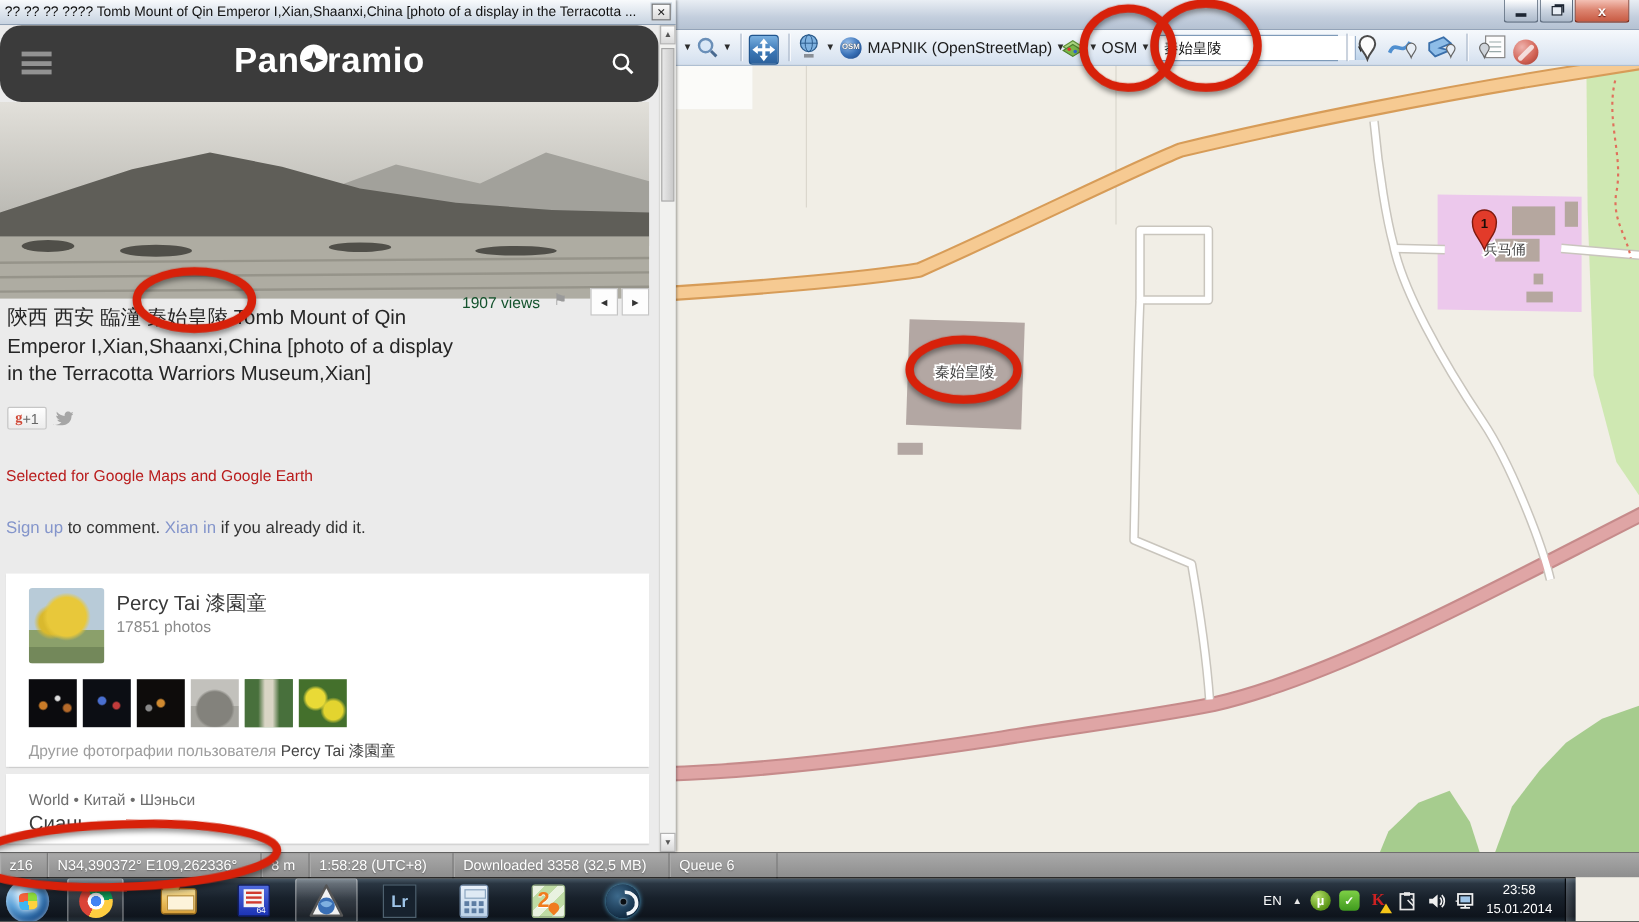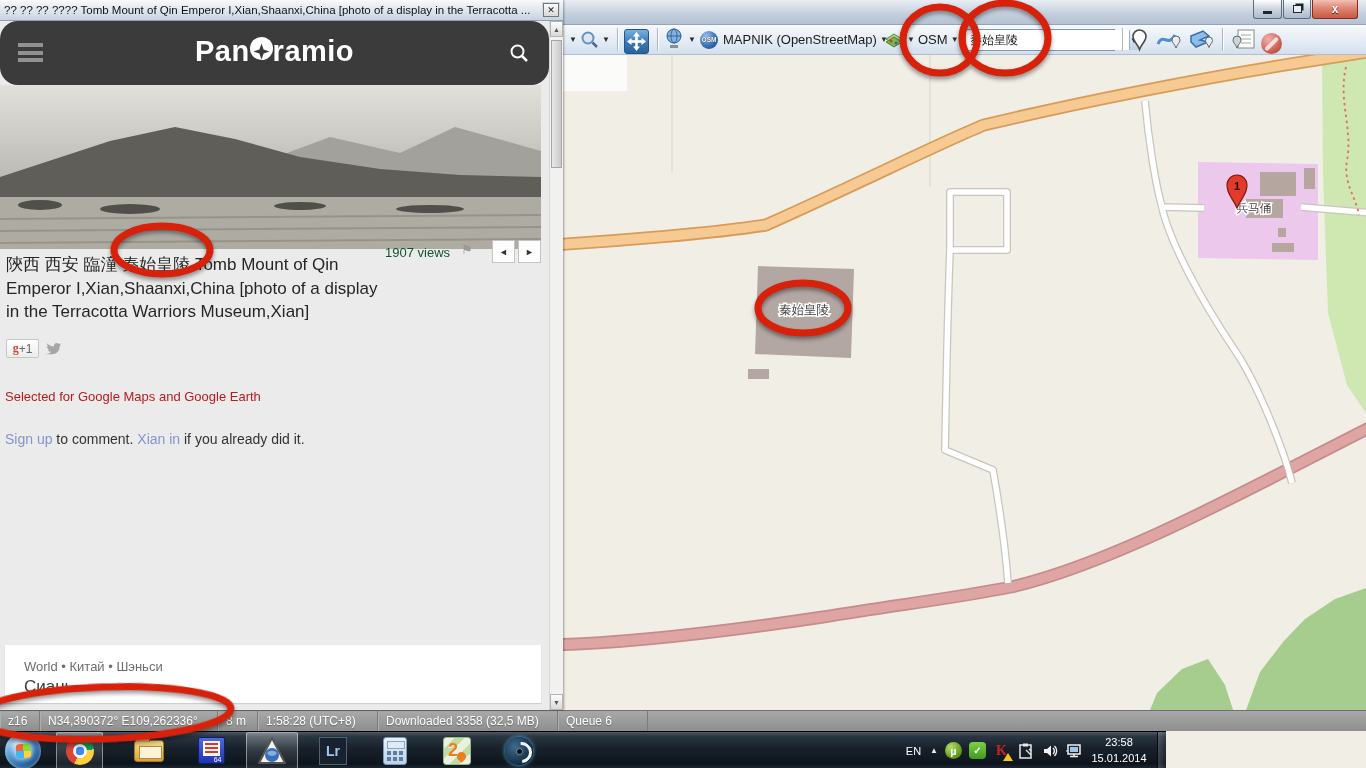"Percy Tai 漆園童" div.card { html: none -> <div> <div></div> <div>Percy Tai 漆園童</div> <div>17851 photos</div> <div> <div></div> <div></div> <div></div> <div></div> <div></div> <div></div> </div> <div><span>Другие фотографии пользователя </span><span>Percy Tai 漆園童</span></div> </div> }
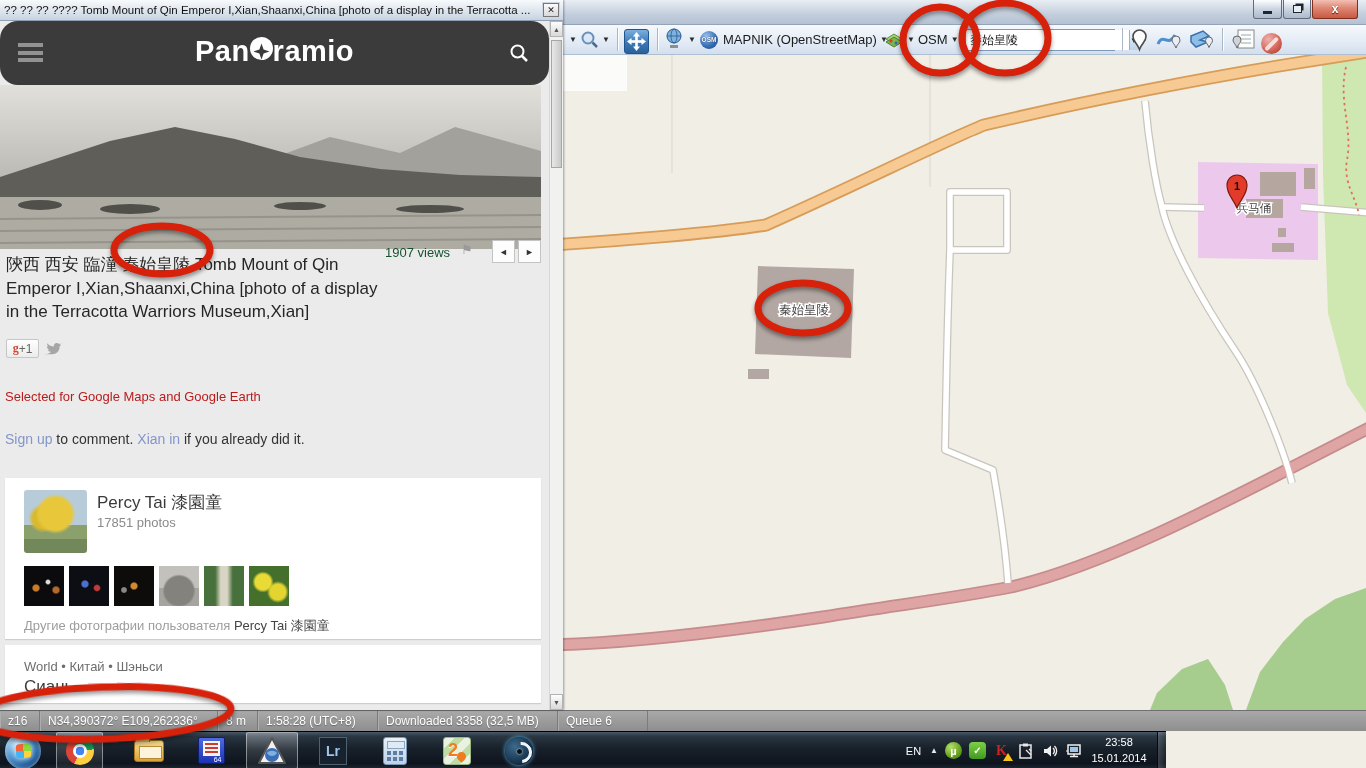"Lr" .taskbar { width: 1166px -> 1313px }
